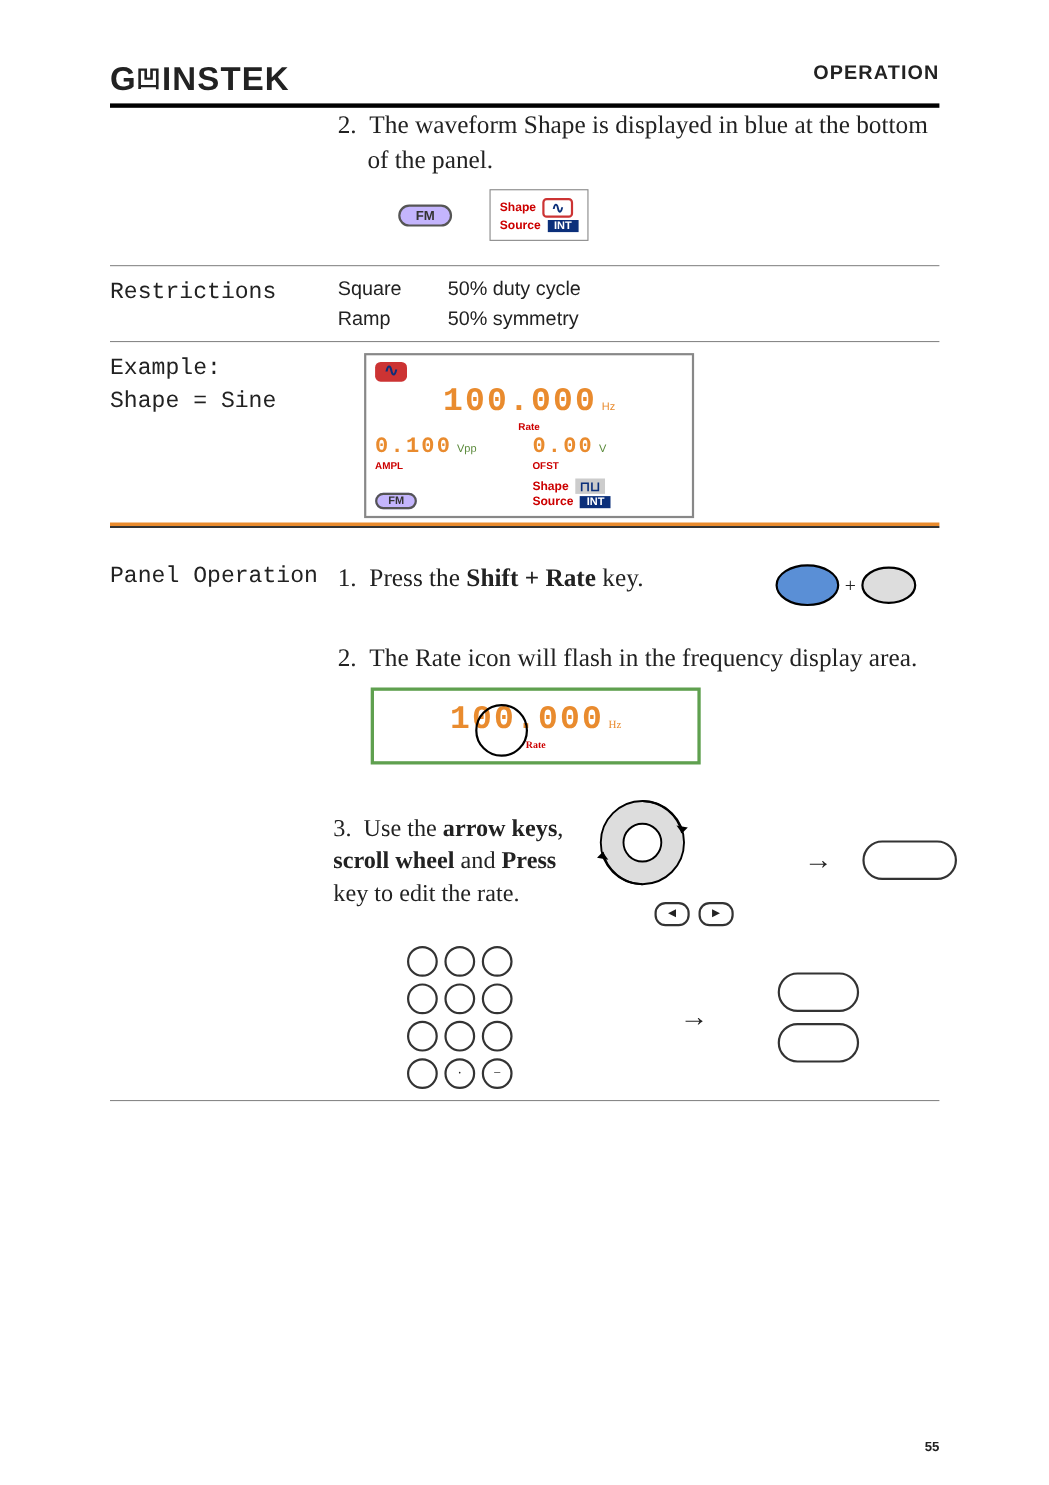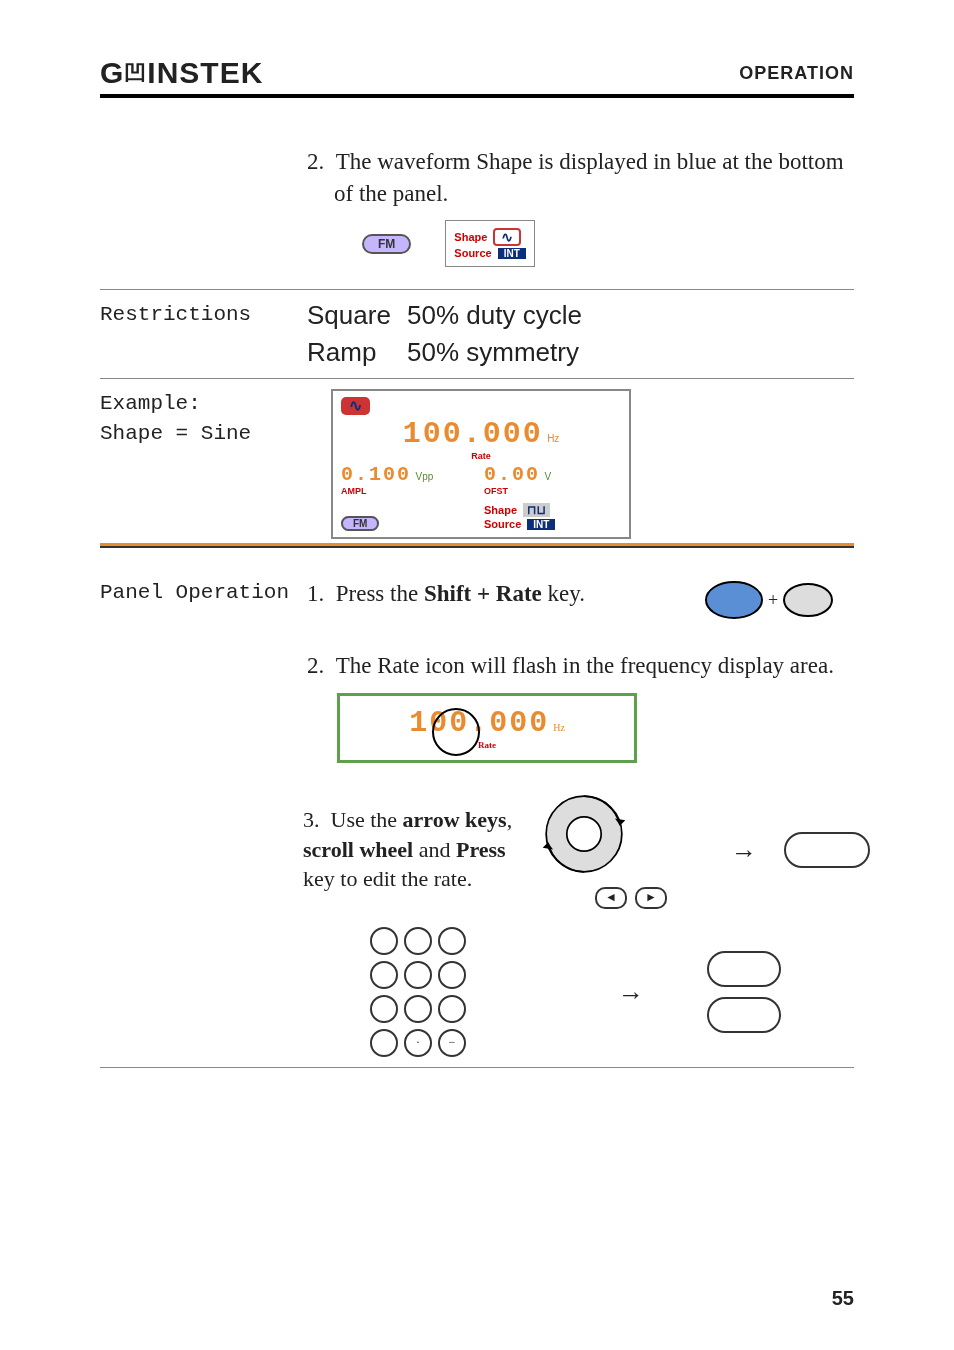"G凹INSTEK" .hdr { align-items: center -> flex-start; margin-bottom: 48px -> none }
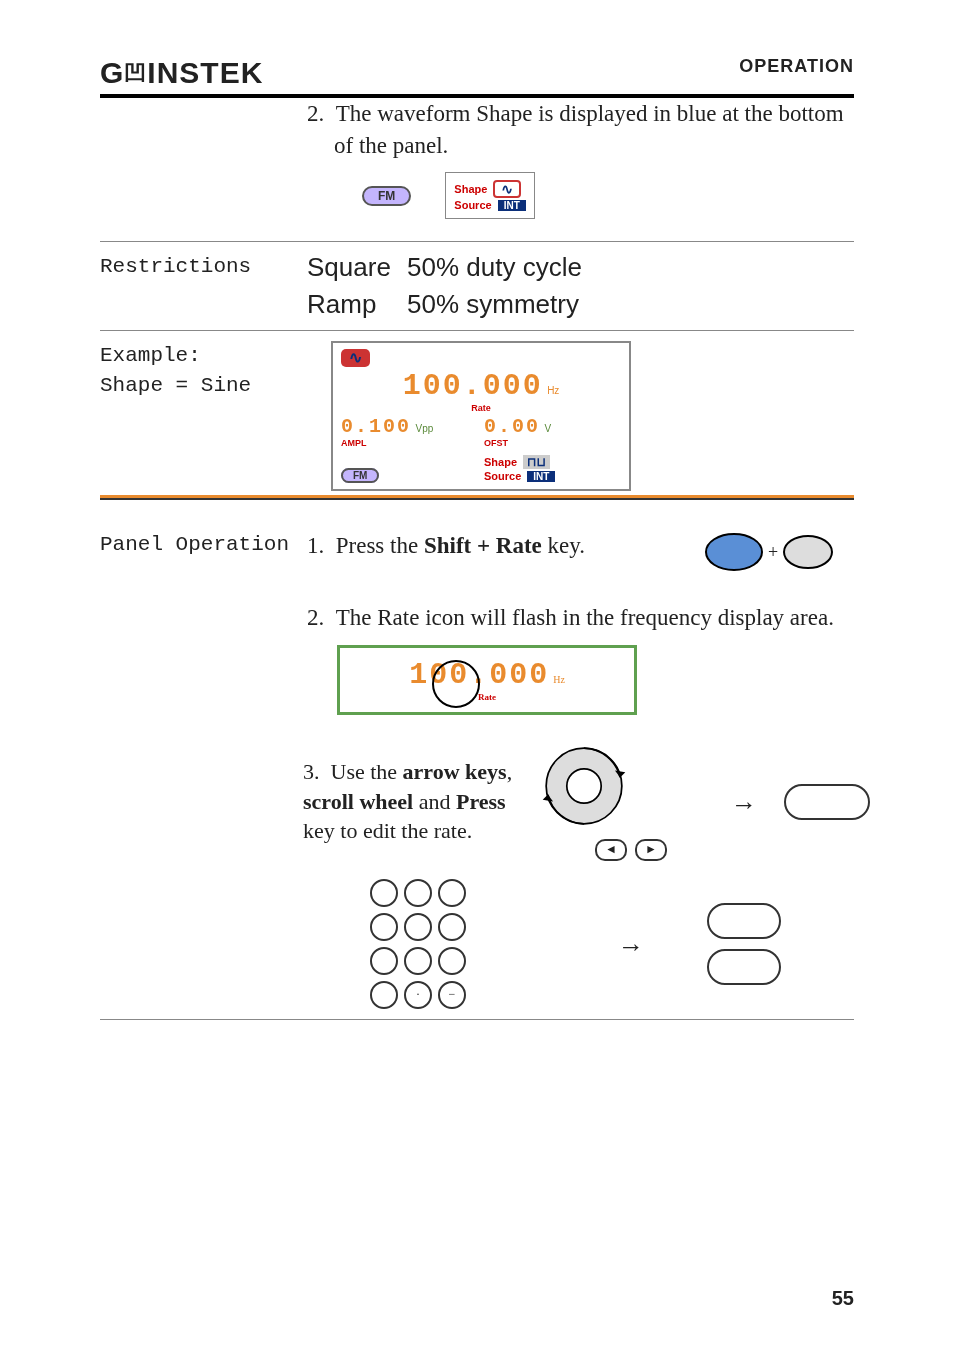"Square" .small-sans { font-size: 26px -> 18px }
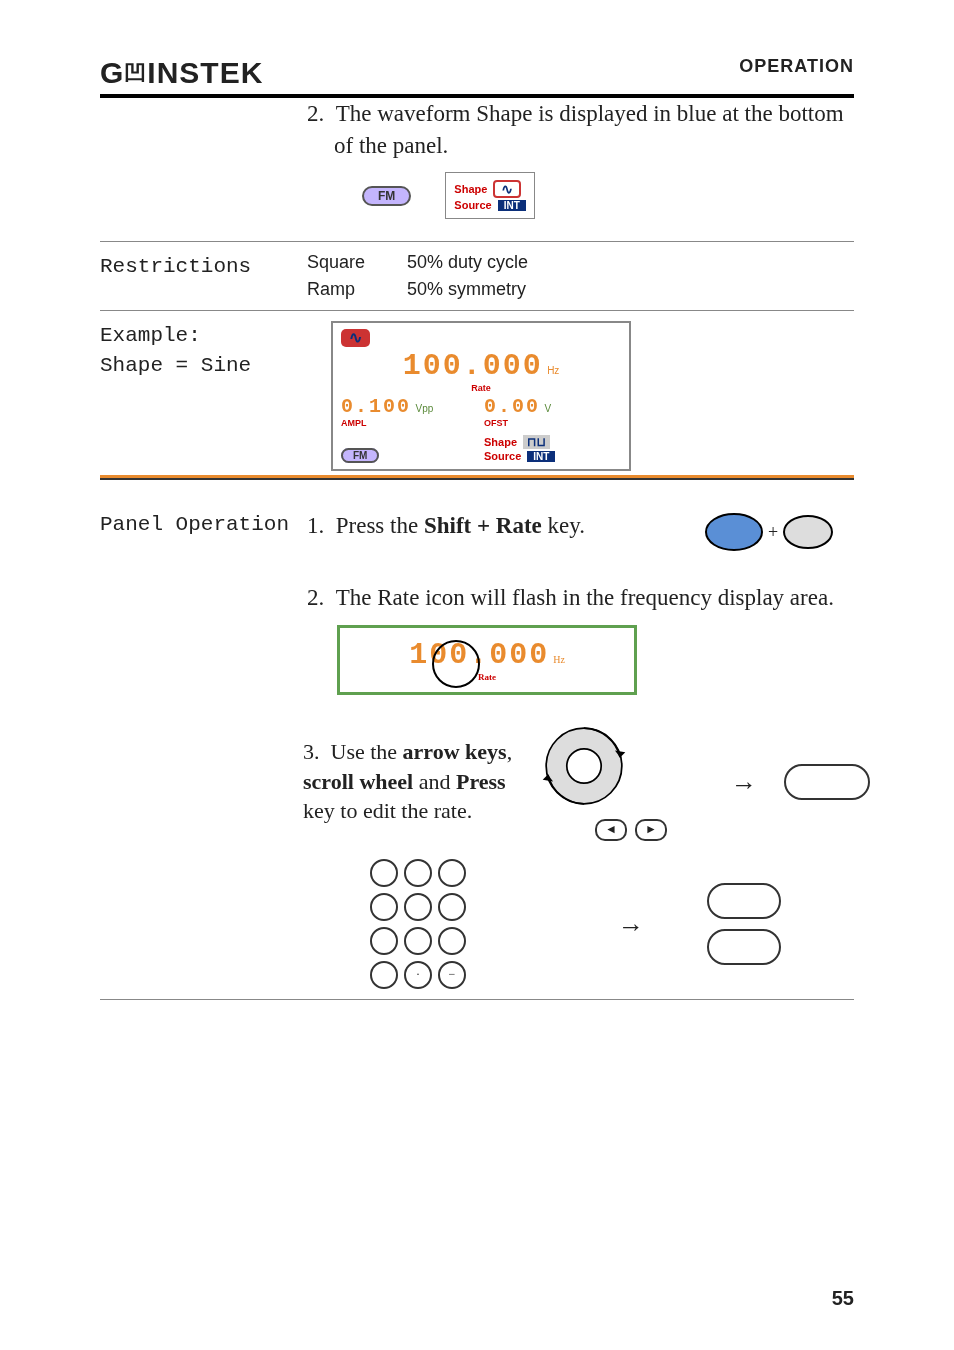"55" .page-no { bottom: 40px -> 28px; font-size: 20px -> 12px }
